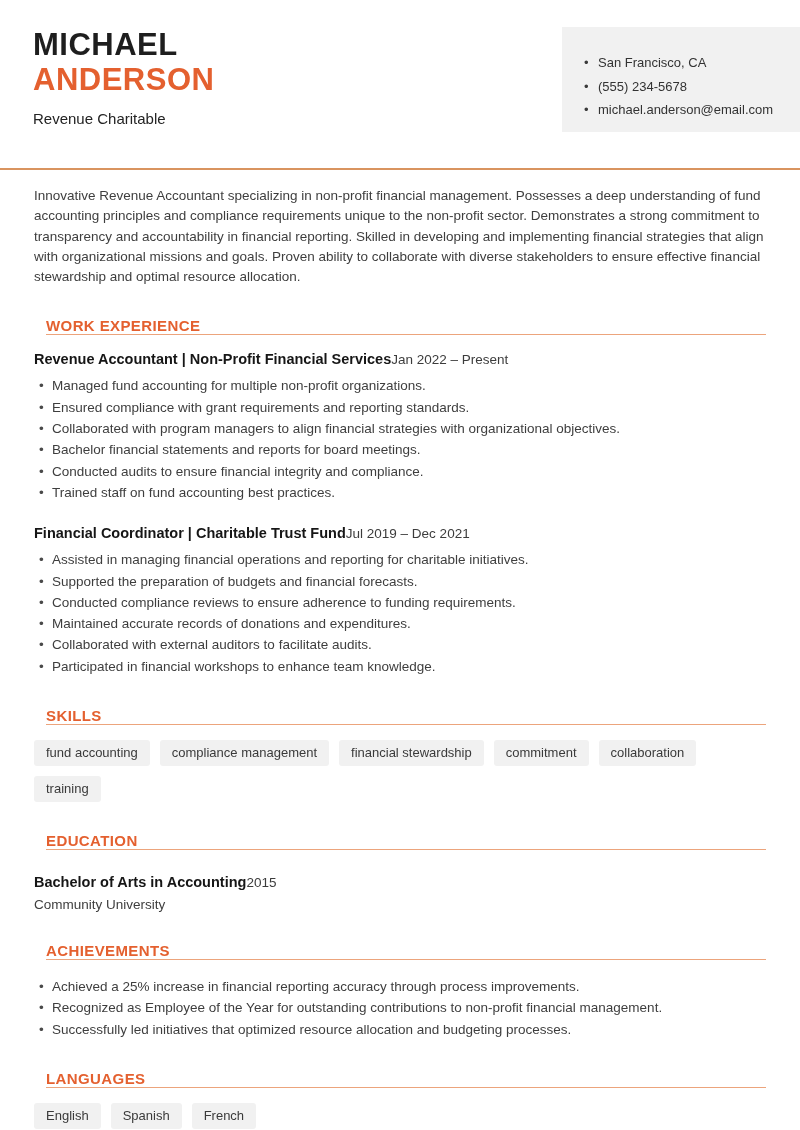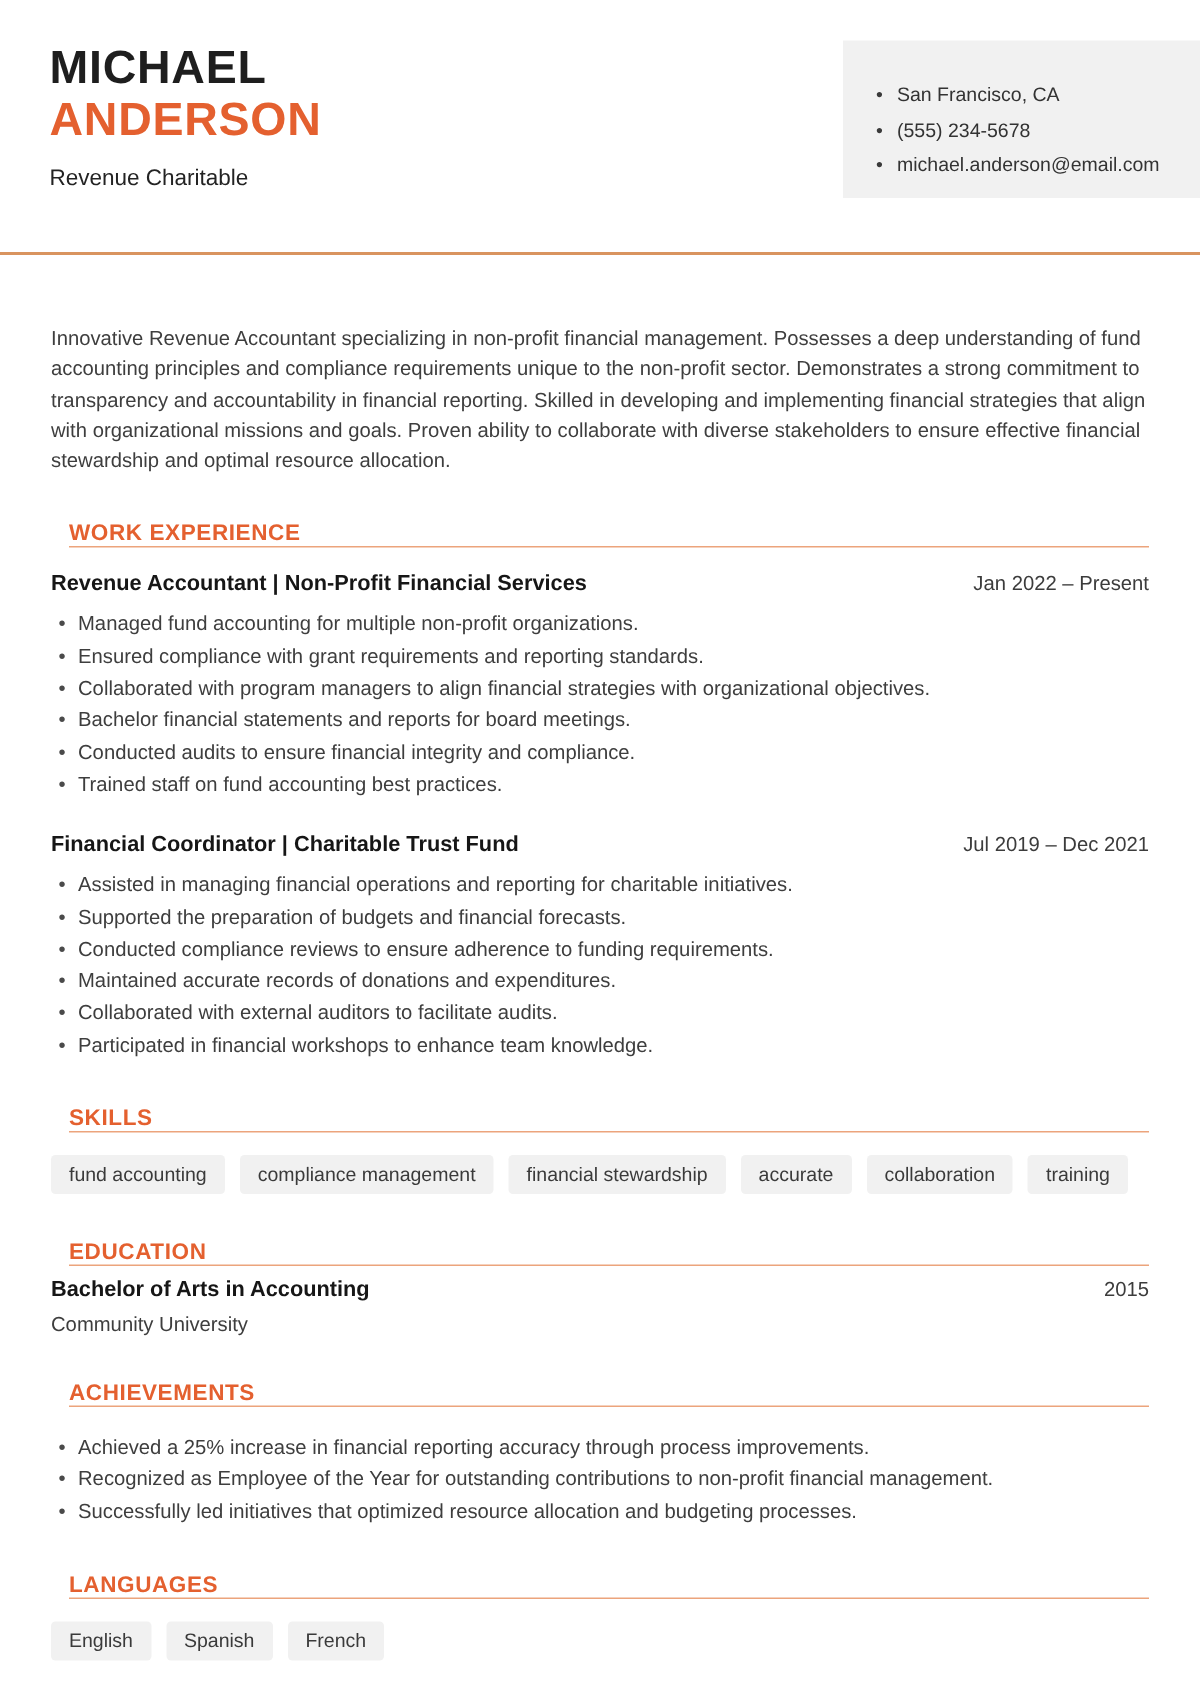"Innovative Revenue Accountant" .summary { margin-top: 46px -> 16px }
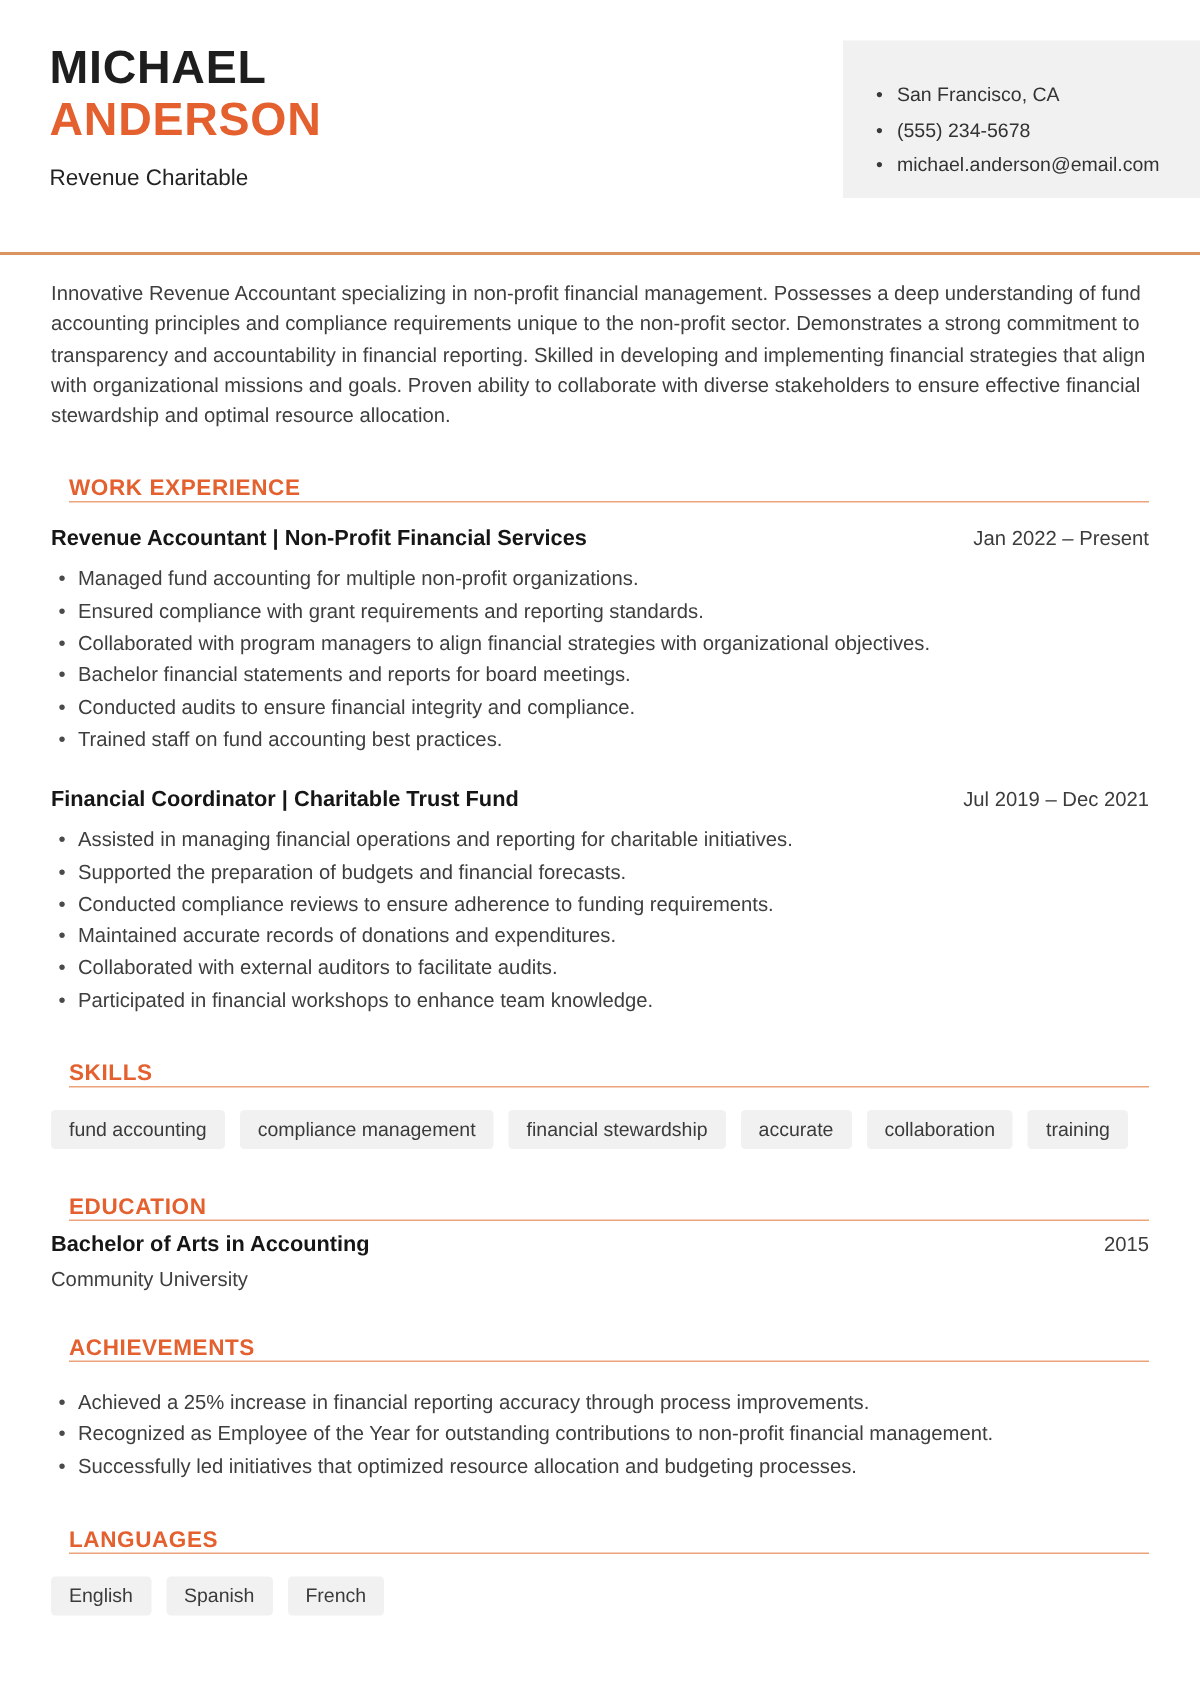"Revenue Accountant | Non-Profit" .job-header, .edu-row { justify-content: space-between -> flex-start }
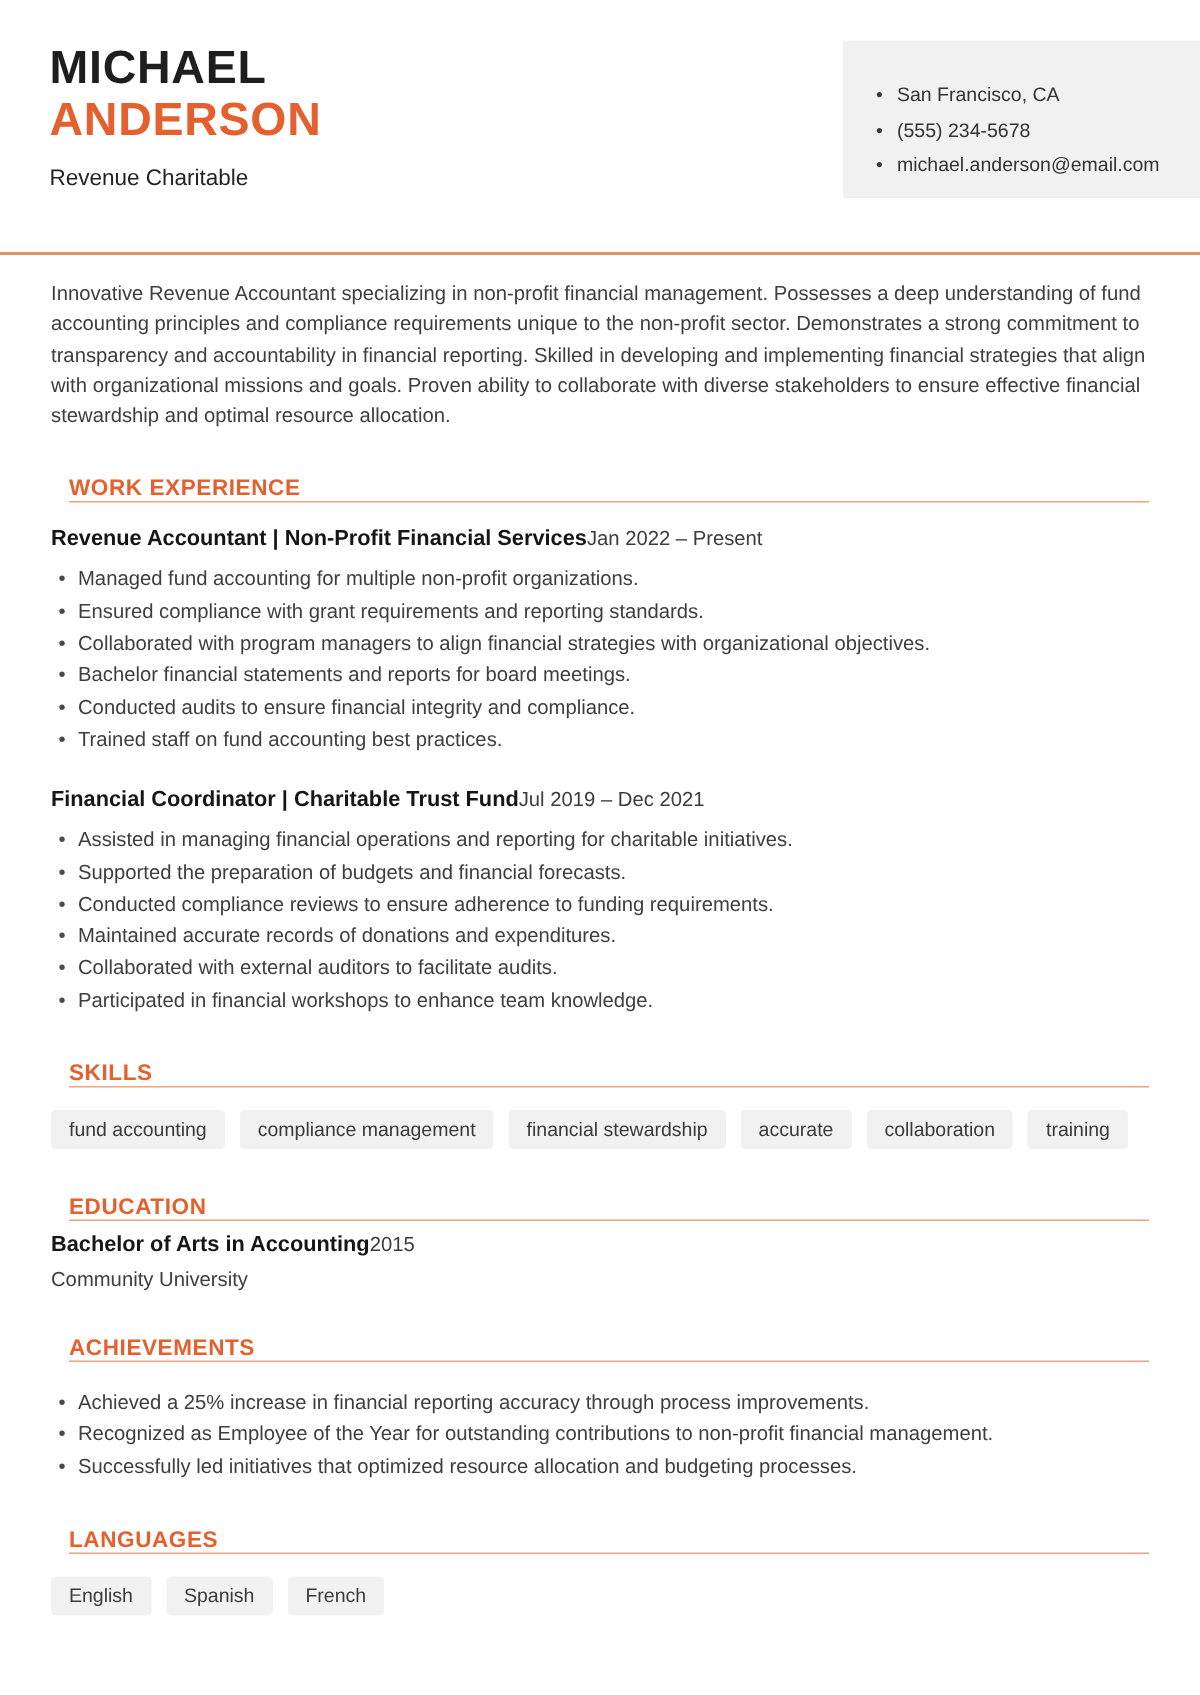"accurate" span.tag { text: accurate -> commitment }
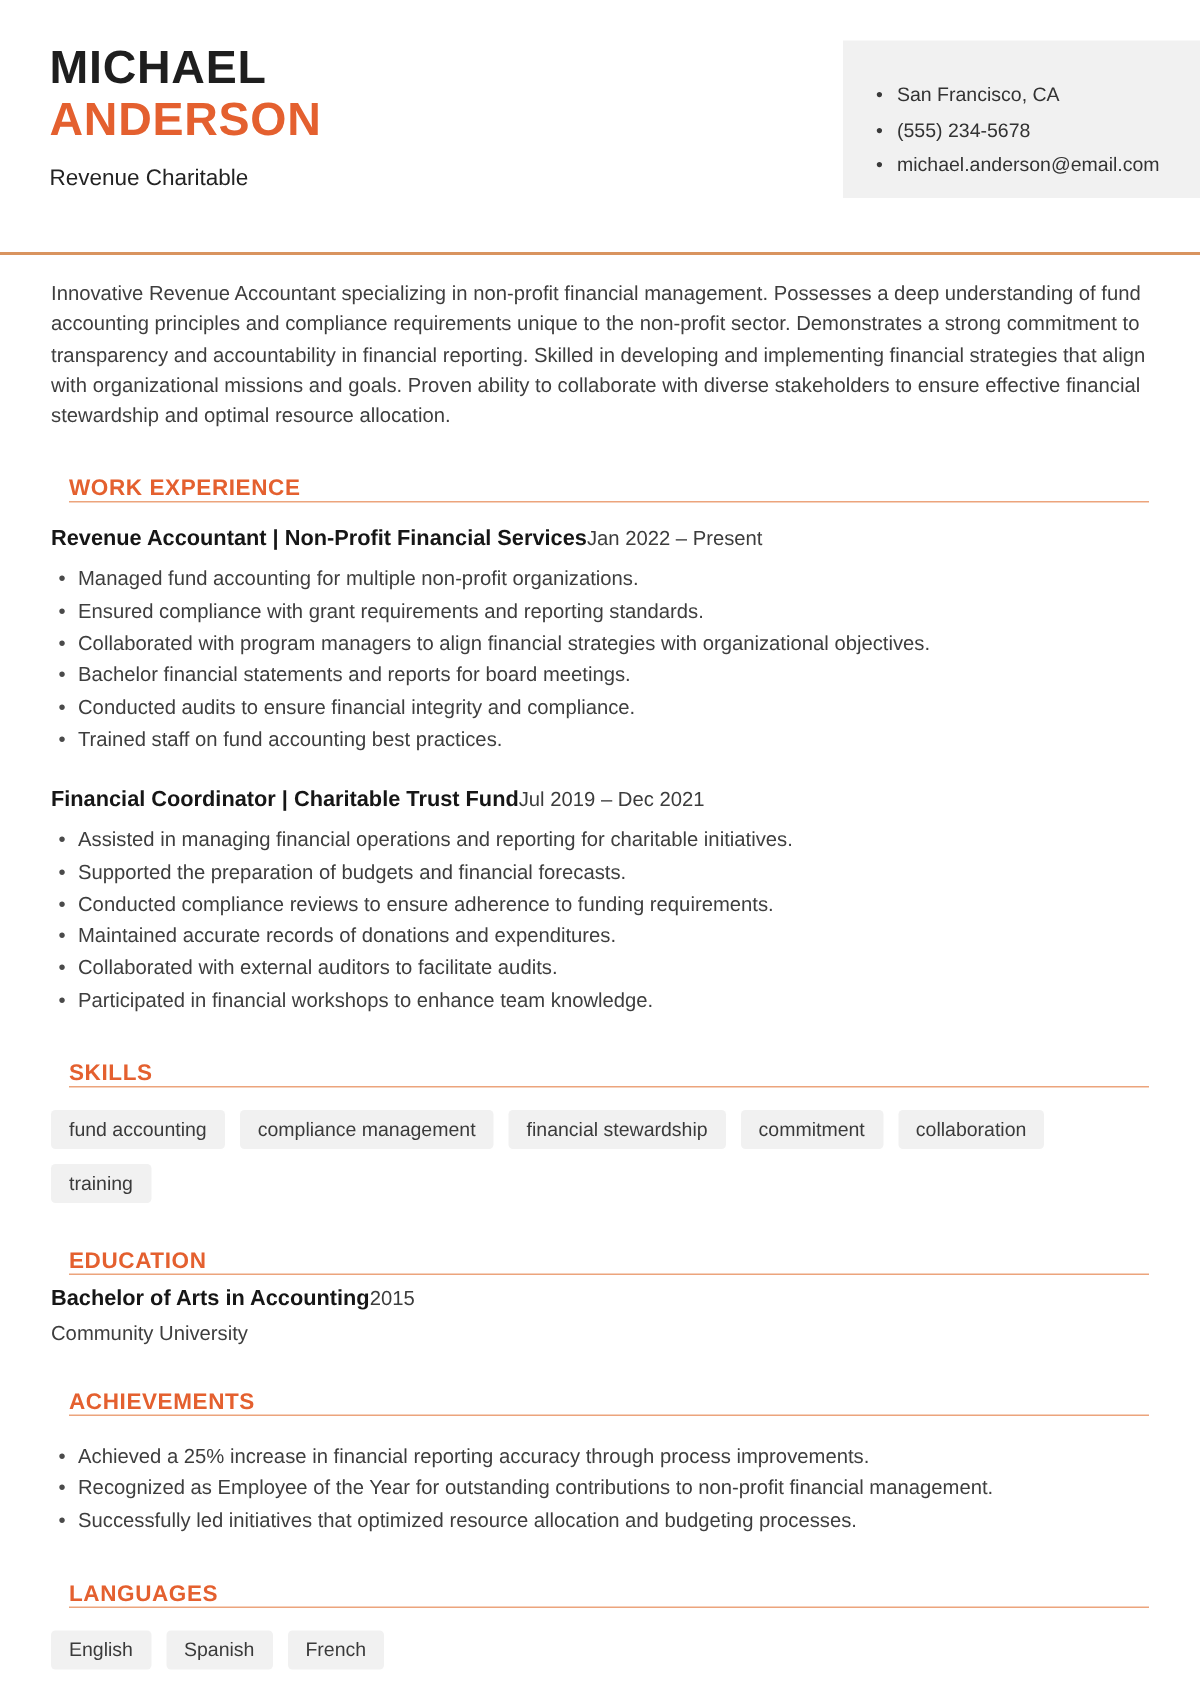"Bachelor of Arts in Accounting" .edu-row { margin-top: 8px -> 24px }
